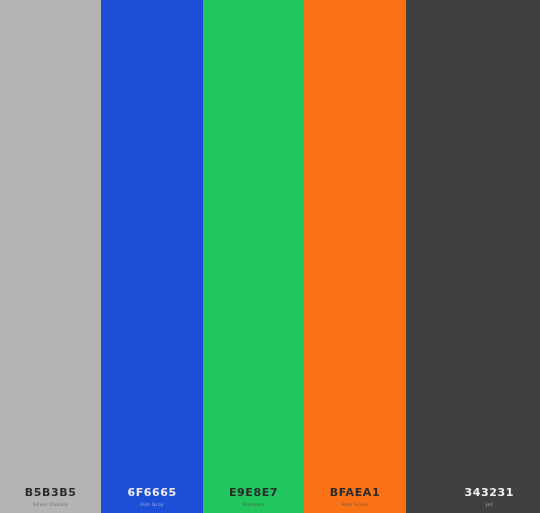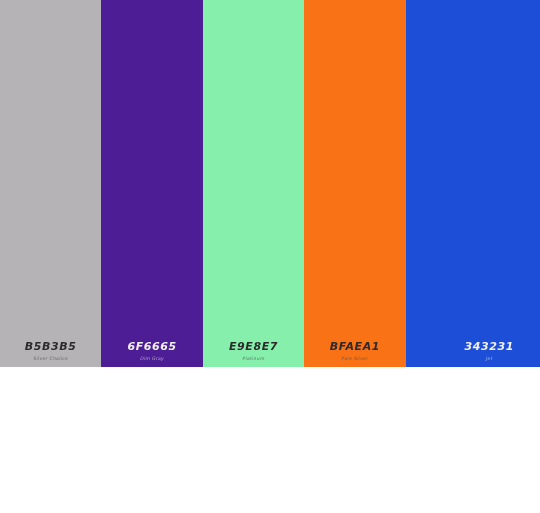"B5B3B5" #palette { font-style: italic -> none; height: 367px -> 513px }
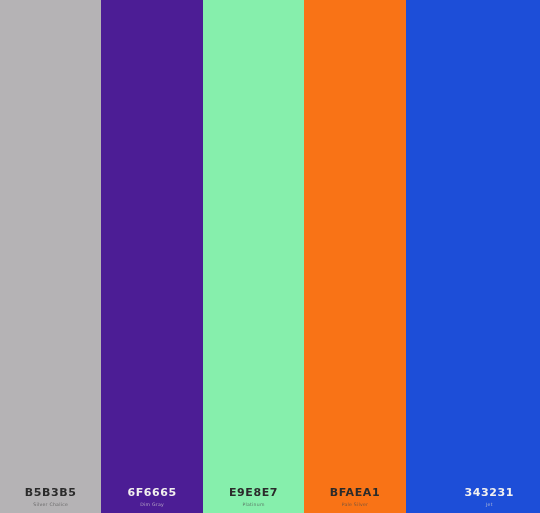"6F6665" div.swatch { background-color: #4c1d95 -> #1d4ed8 }
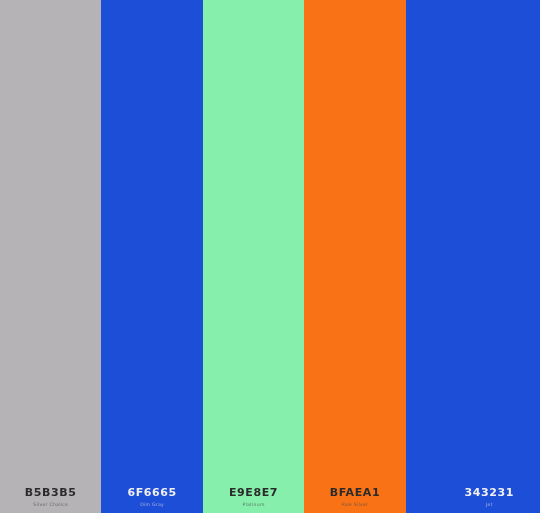"E9E8E7" div.swatch { background-color: #86efac -> #22c55e }
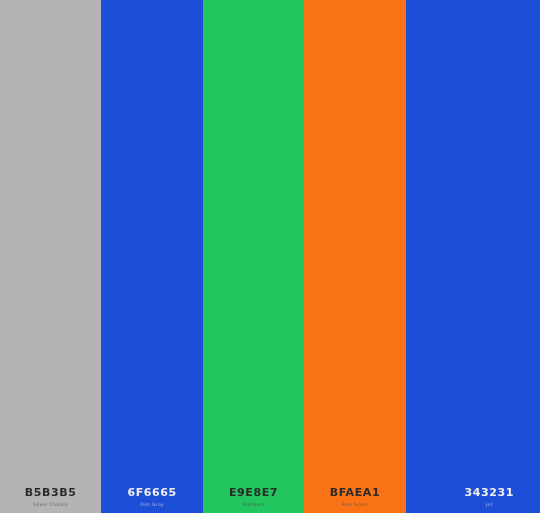"343231" div.swatch { background-color: #1d4ed8 -> #404040 }
